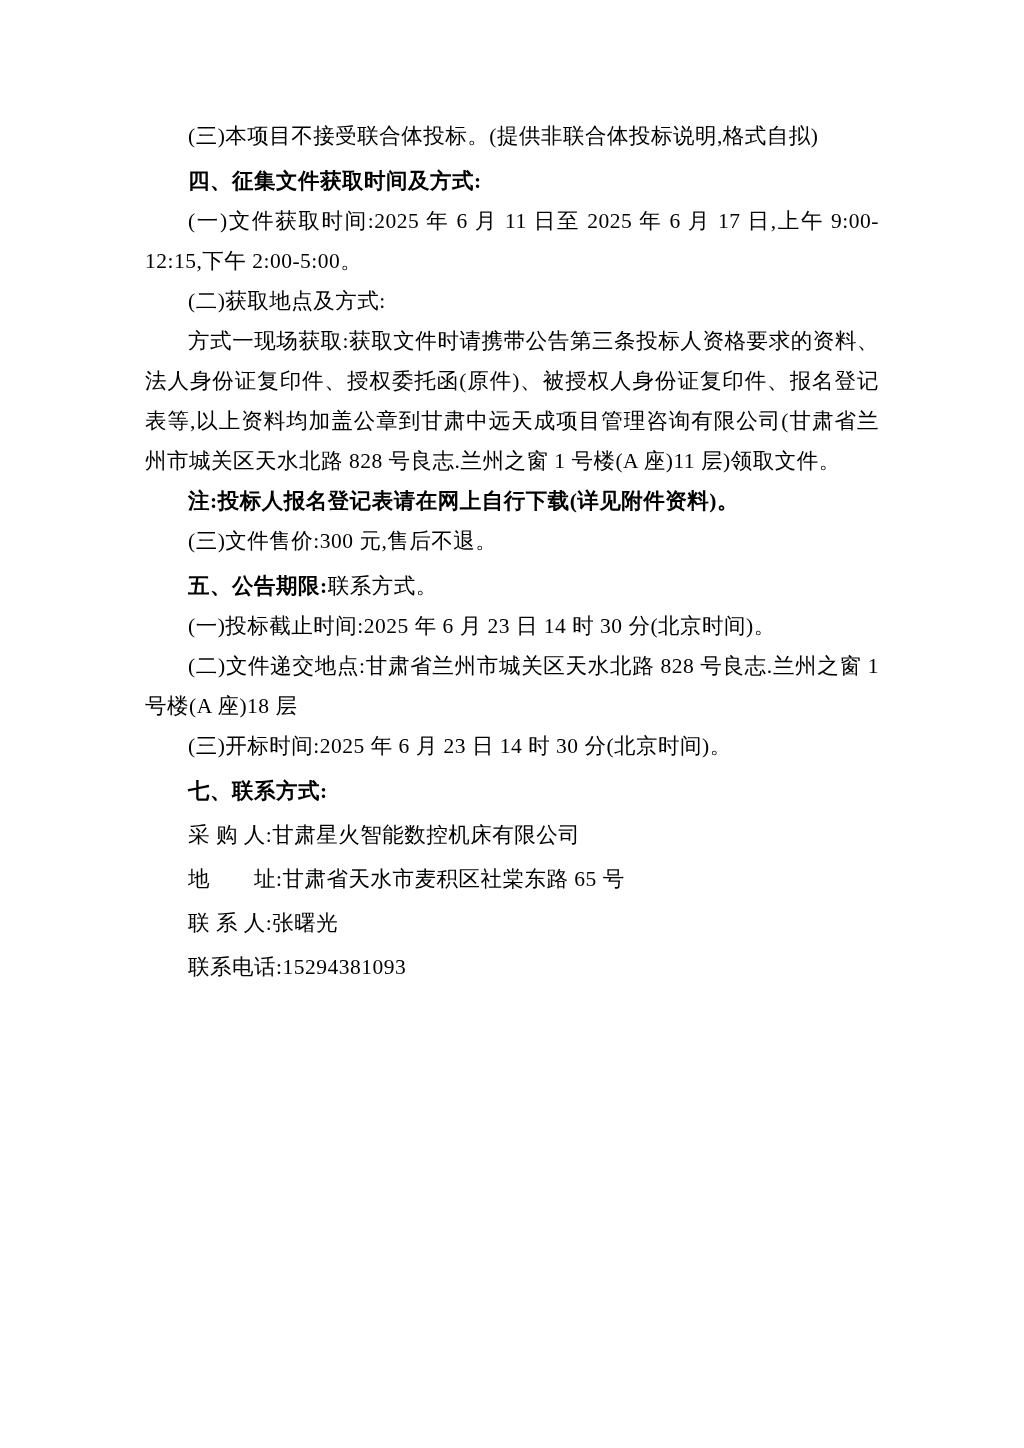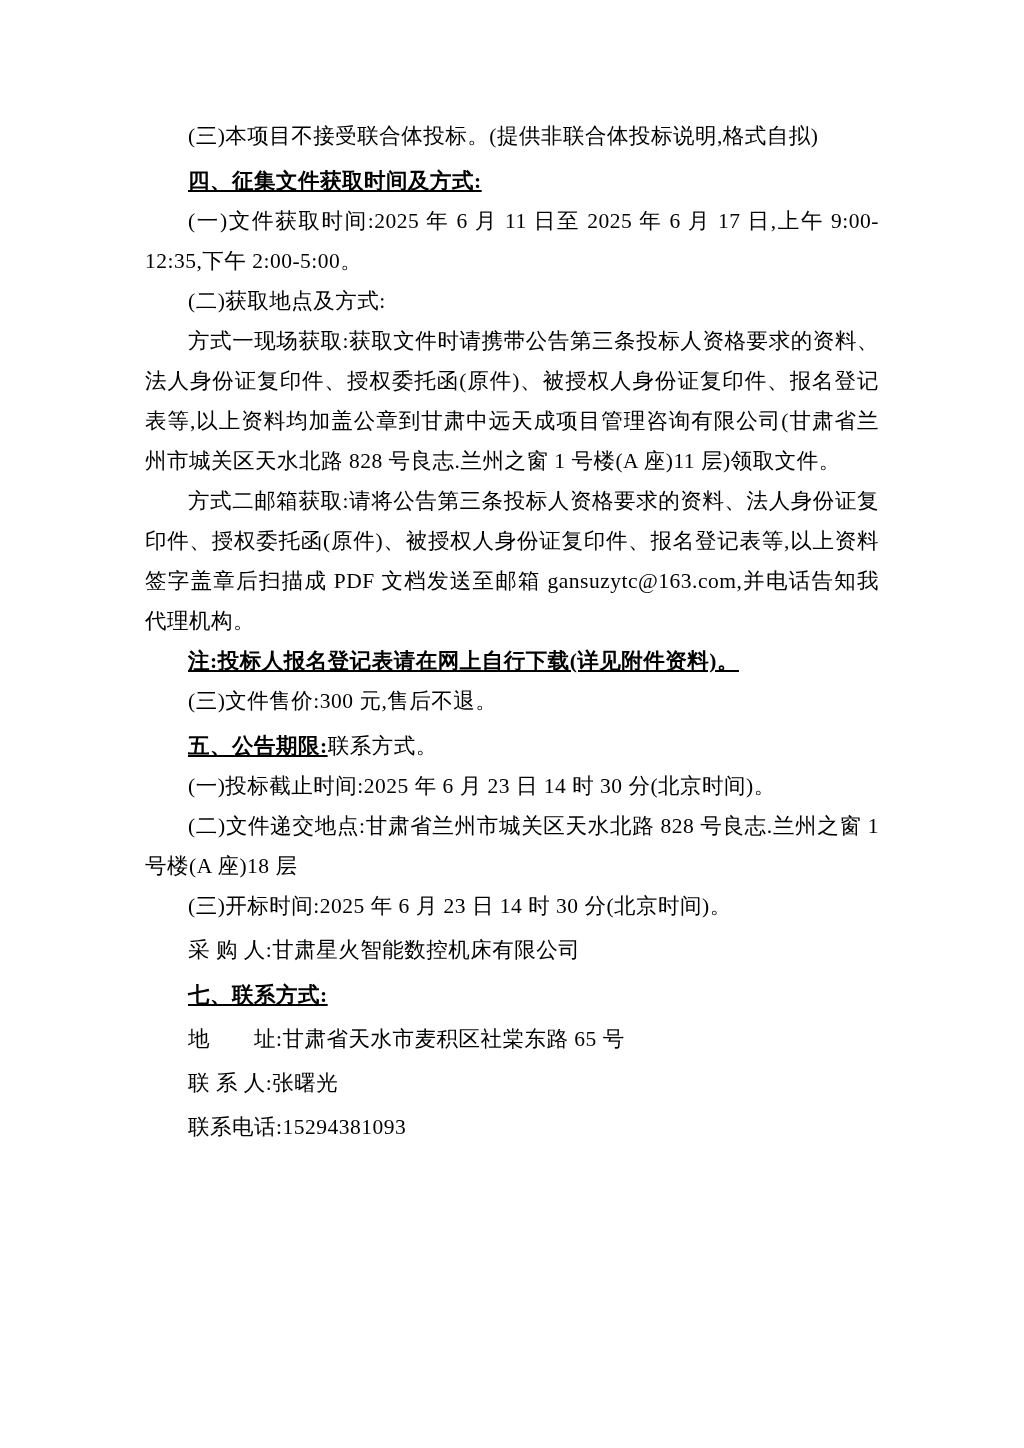"四、征集文件获取时间及方式:" .run.bold { text-decoration: underline -> none }
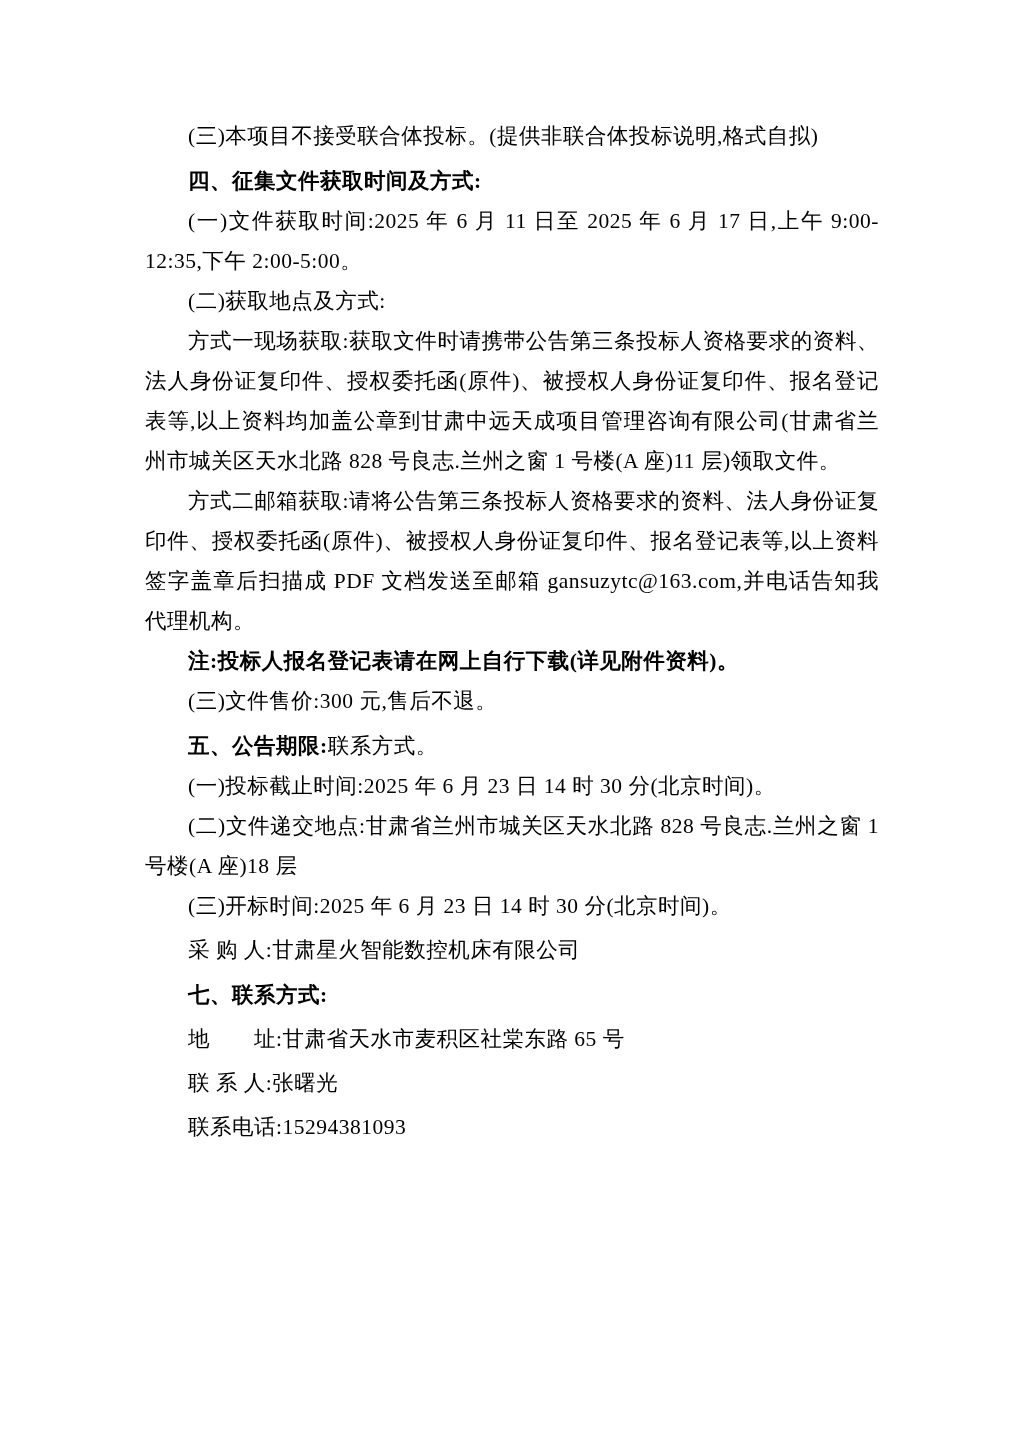"(一)文件获取时间:2025 年 6 月 11" span.run { text: 9:00-12:35 -> 9:00-12:15 }
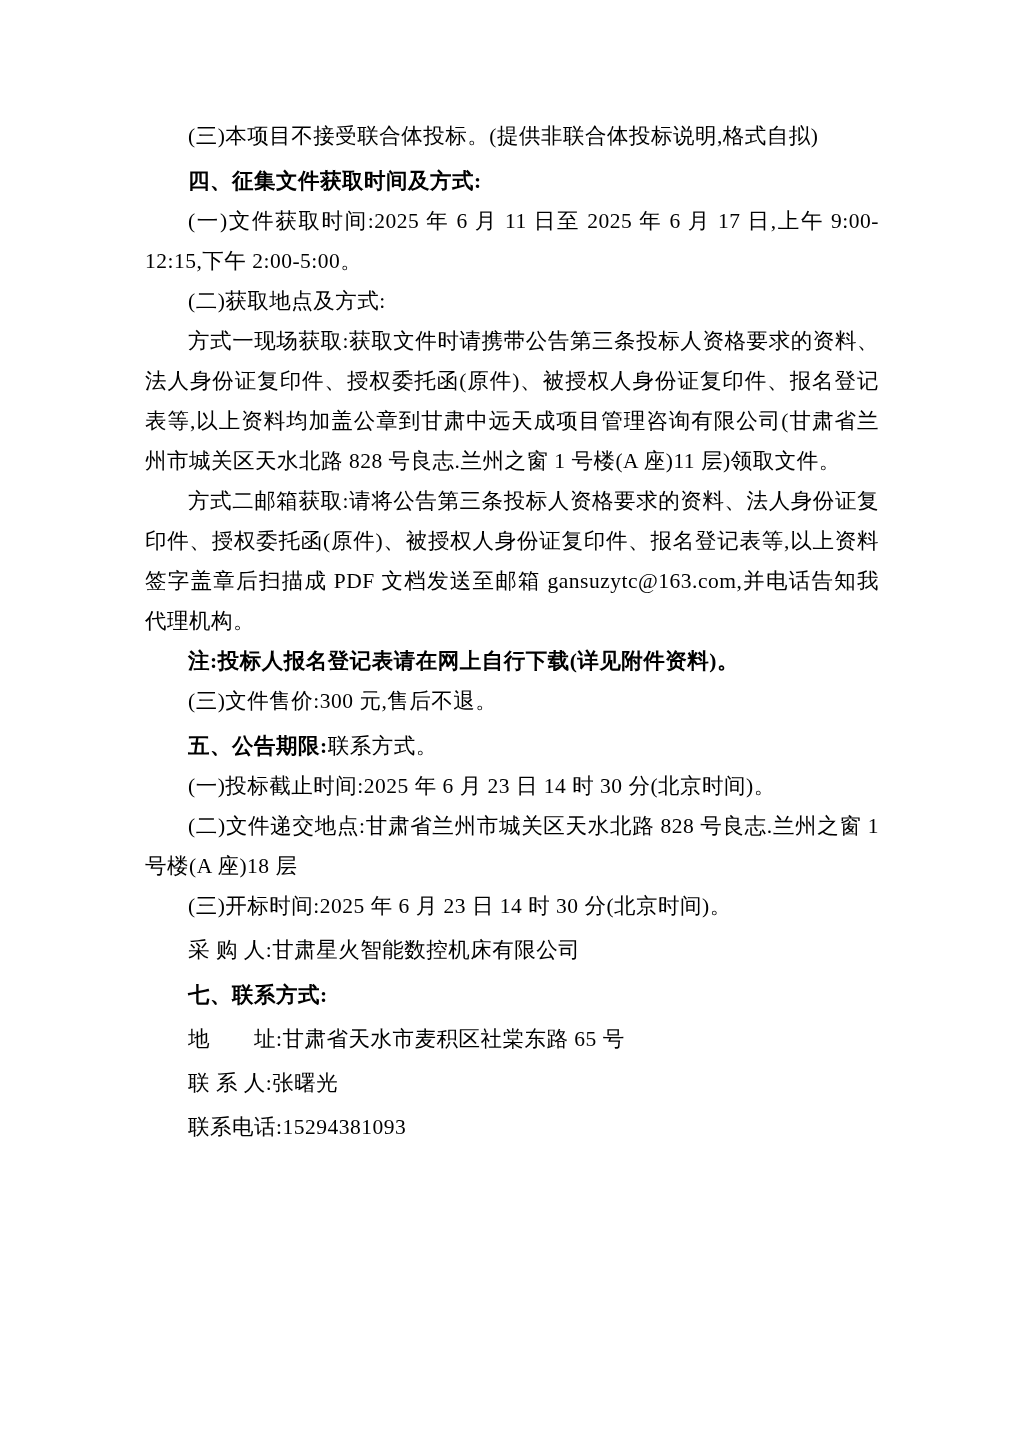"方式二邮箱获取:请将公告第三条投标人资格要求的资料、法人身份证复印件、授权委托函" p.doc-par { html: <p><span>方式二邮箱获取:请将公告第三条投标人资格要求的资料、法人身份证复印件、授权委托函(原件)、被授权人身份证复印件、报名登记表等,以上资料签字盖章后扫描成 PDF 文档发送至邮箱 </span><span>gansuzytc@163.com</span><span>,并电话告知我代理机构。</span></p> -> none }
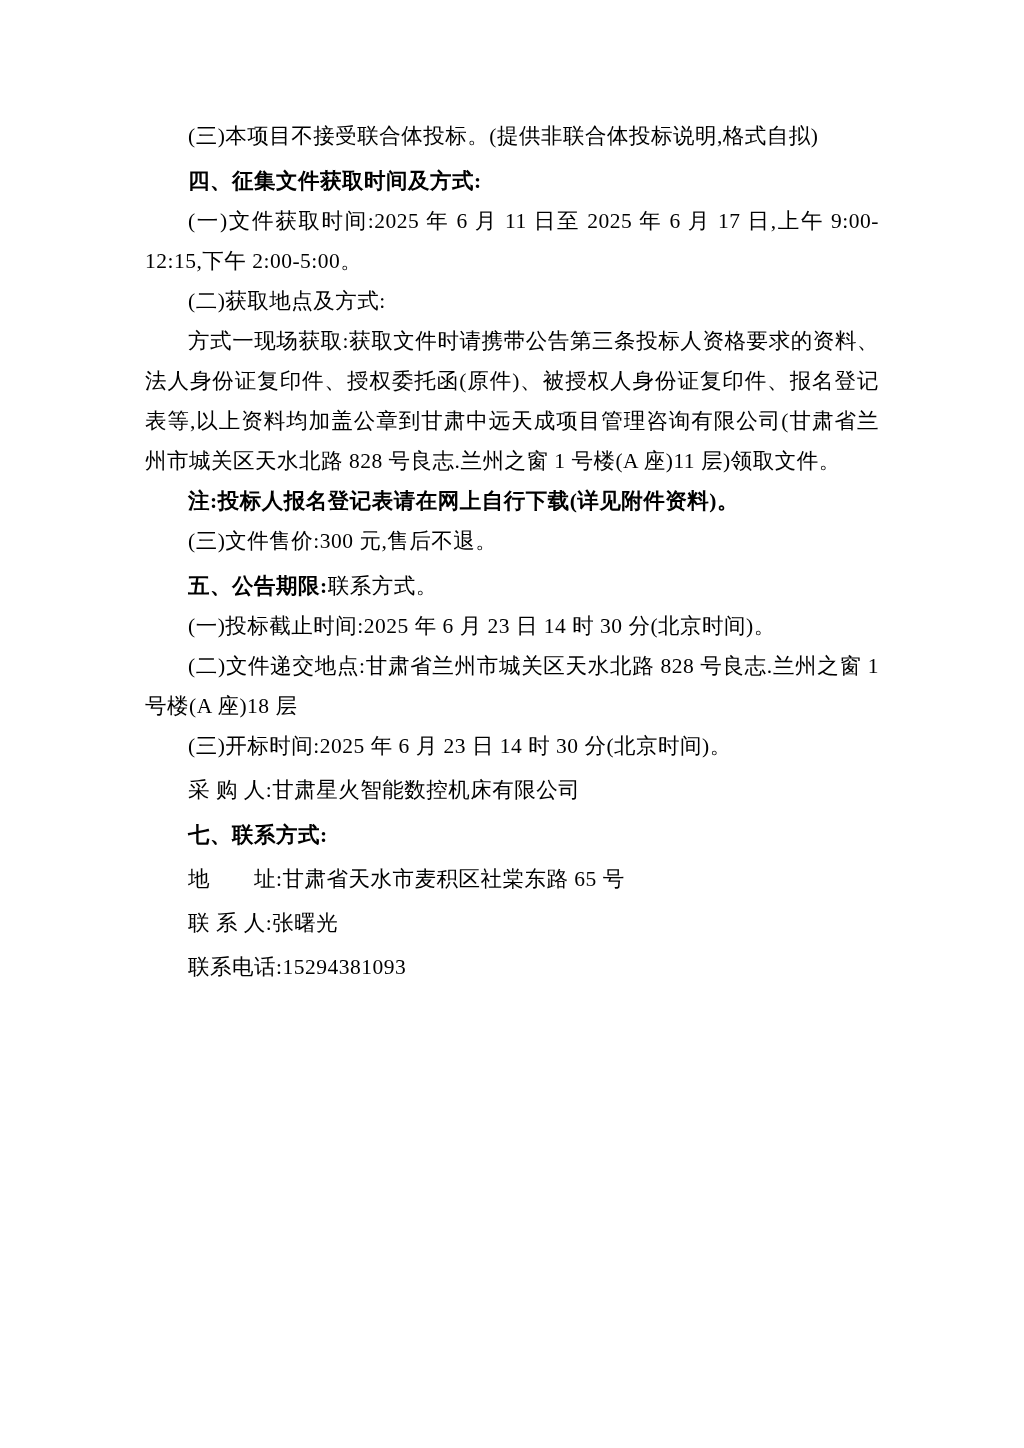"采 购 人:甘肃星火智能数控机床有限公司" p.doc-par { order: before "七、联系方式:" -> after "七、联系方式:" }
